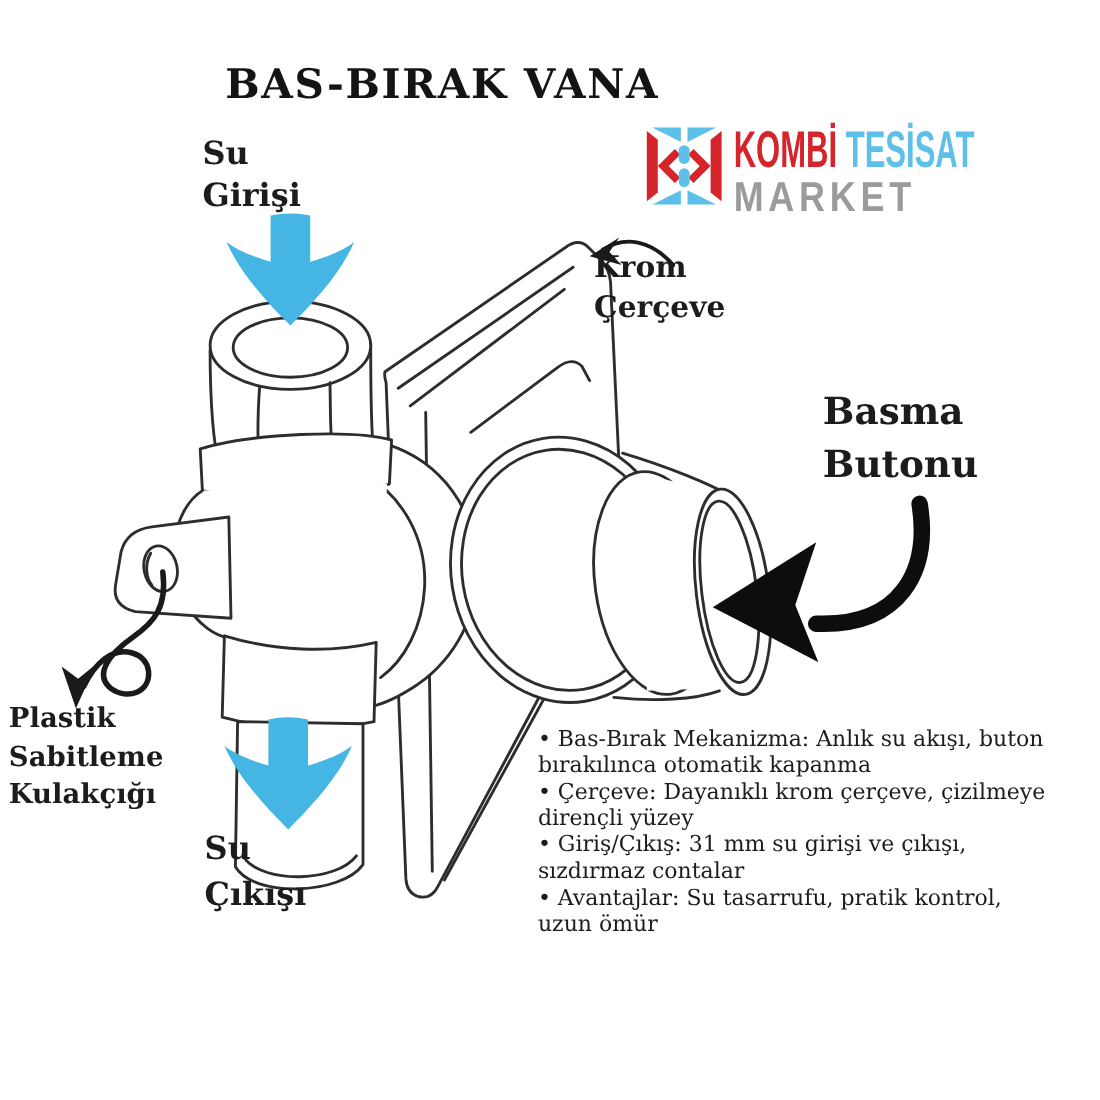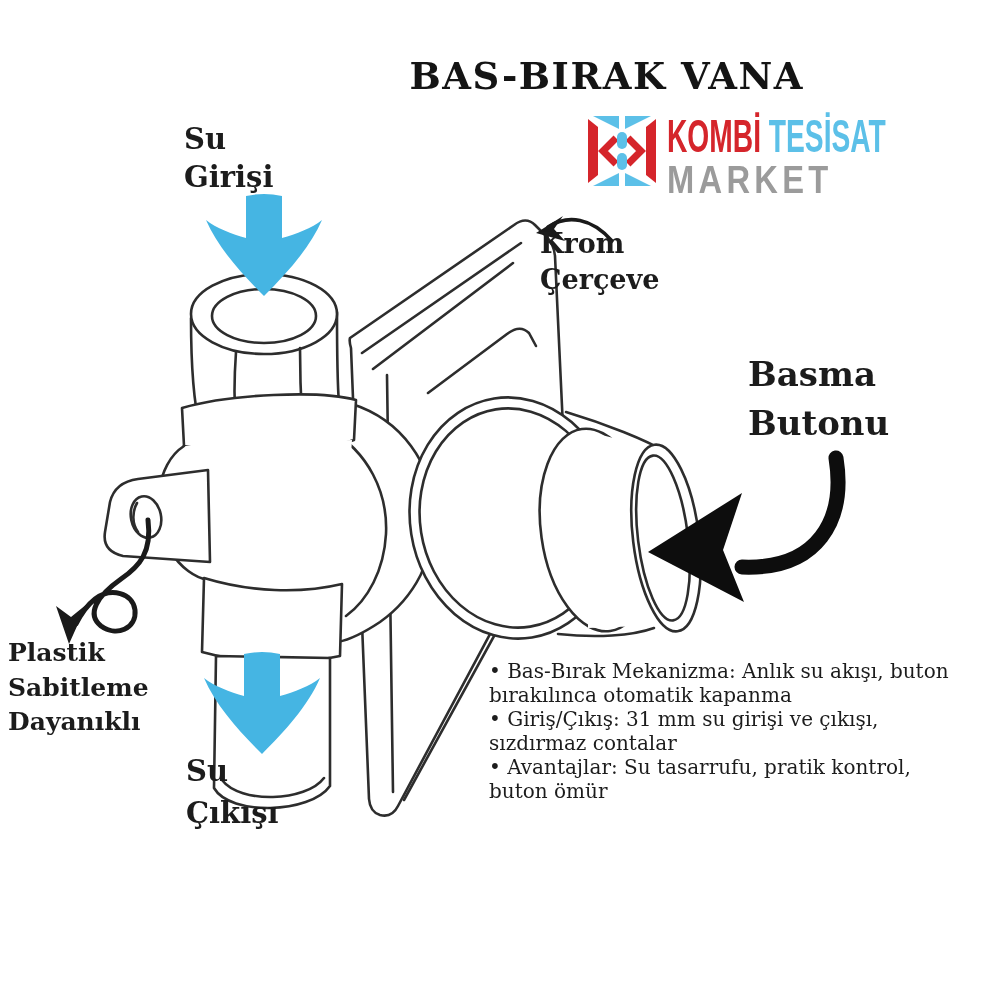"BAS-BIRAK VANA" .page-title { text-align: right -> center }
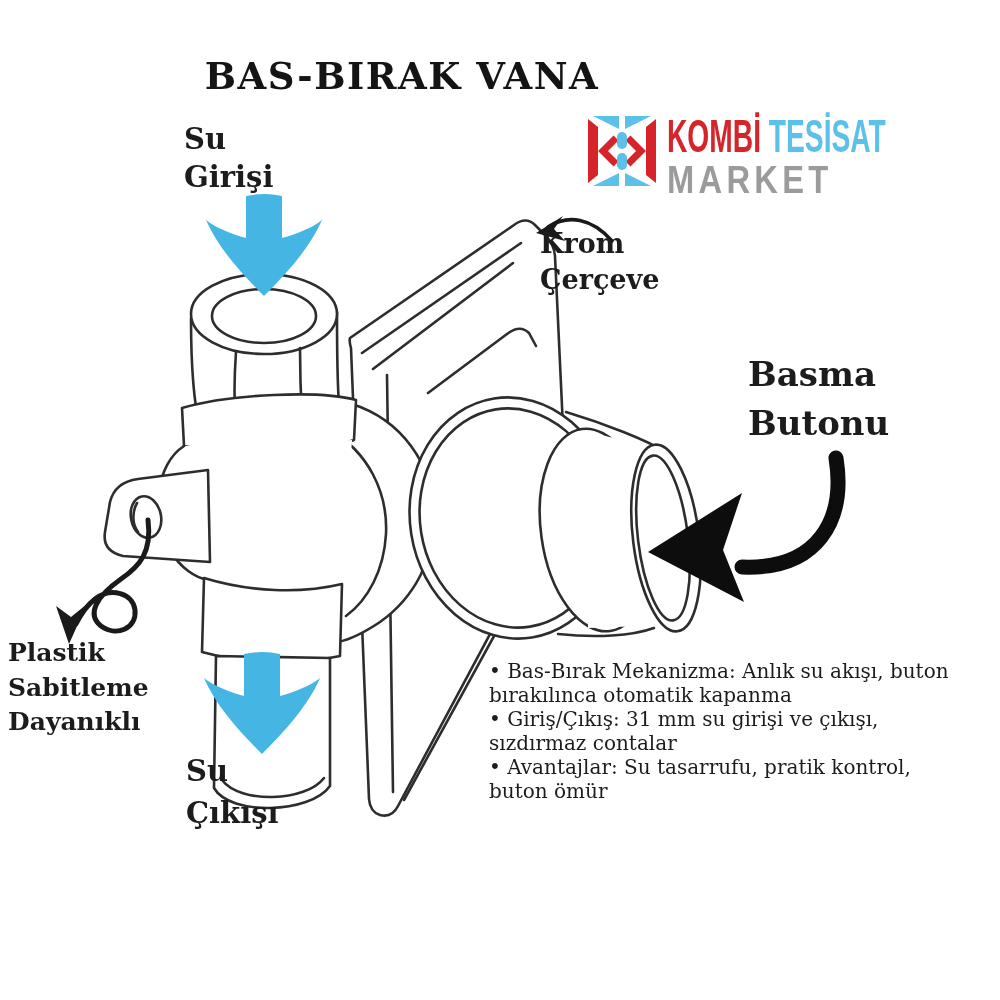"Plastik" div.label { text: Dayanıklı -> Kulakçığı }
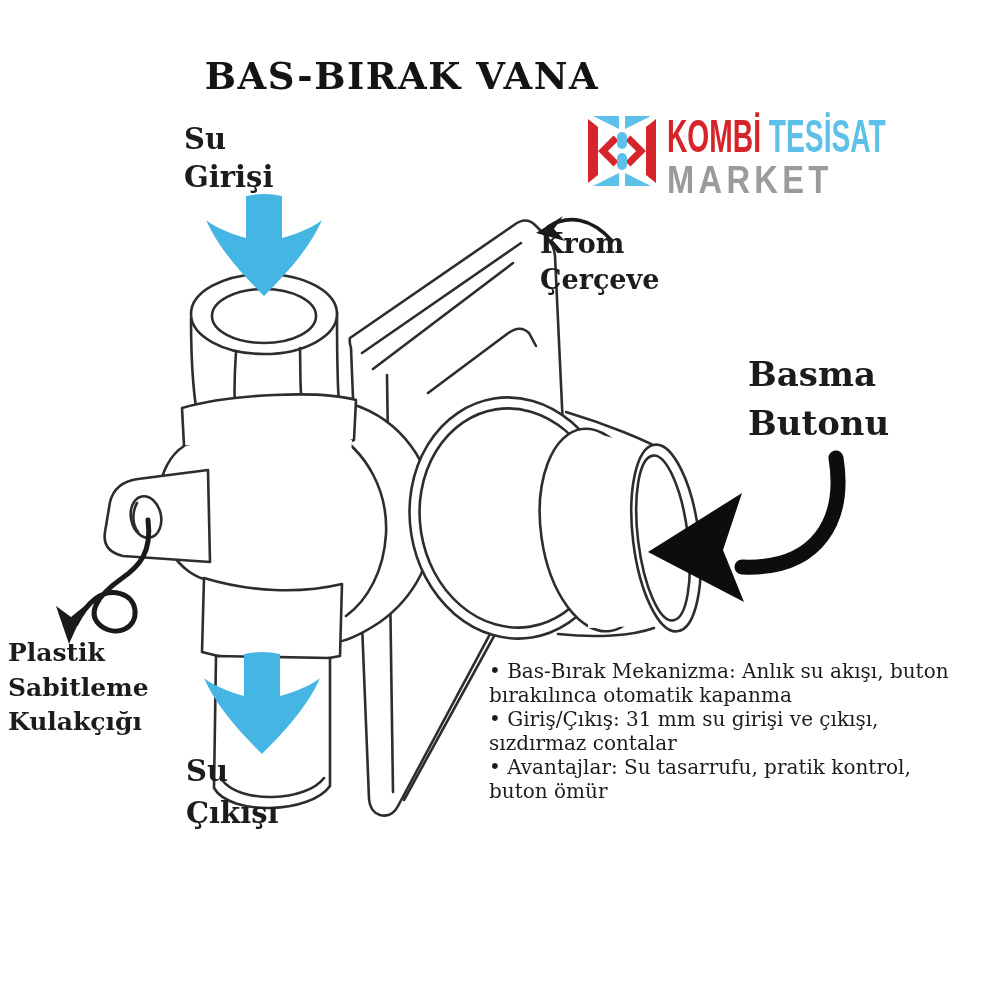"Çerçeve: Dayanıklı krom çerçeve," li.feature-item { html: none -> <li>Çerçeve: Dayanıklı krom çerçeve, çizilmeye dirençli yüzey</li> }
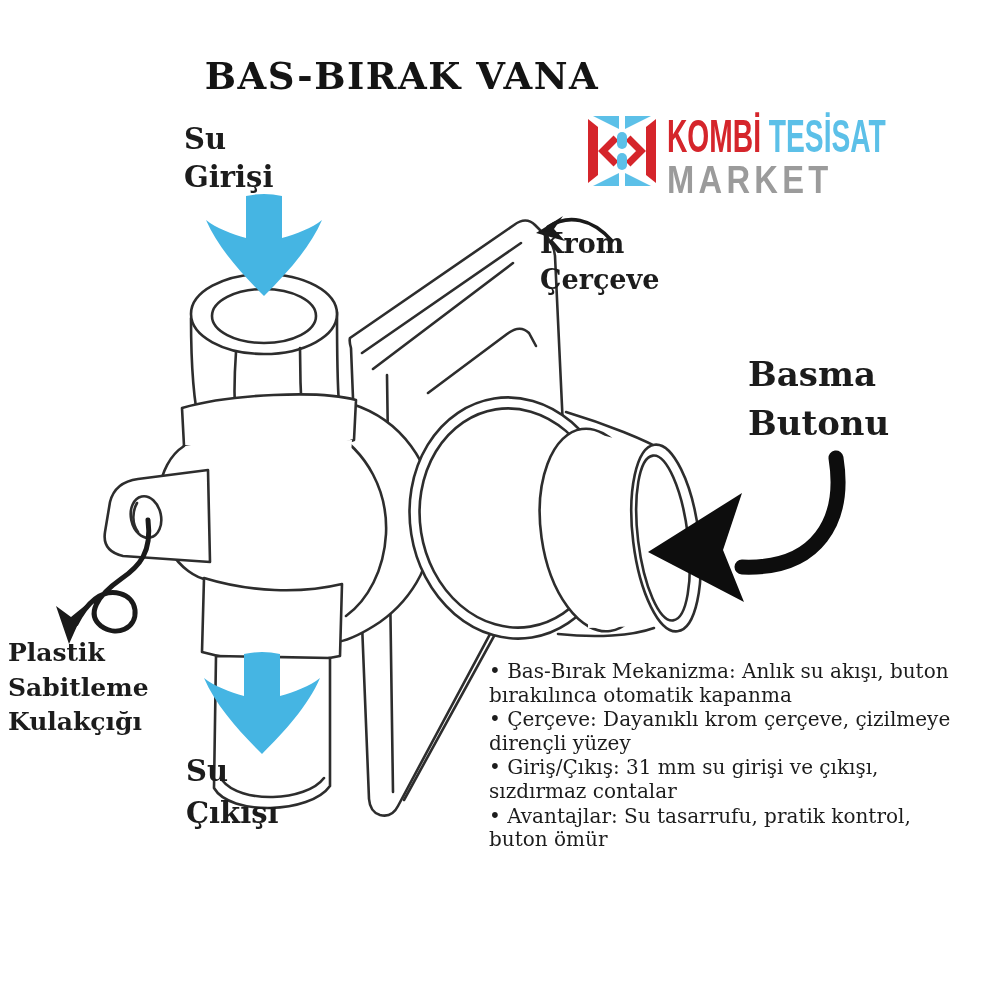"Avantajlar: Su tasarrufu, pratik" li.feature-item { text: buton -> uzun }
